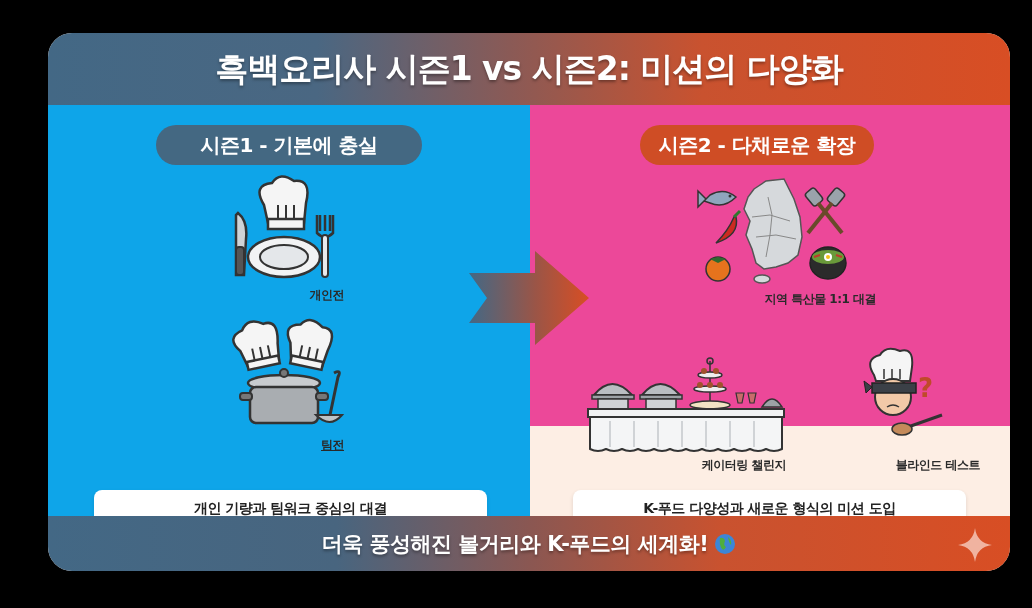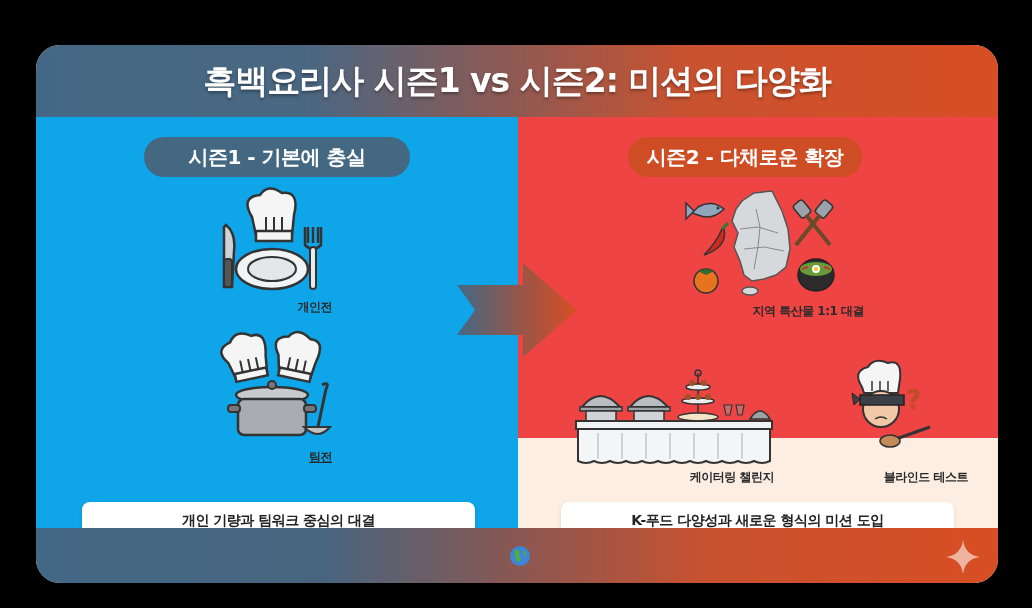"흑백요리사 시즌1 vs 시즌2: 미션의" .card { left: 36px -> 48px; margin-top: 12px -> none }
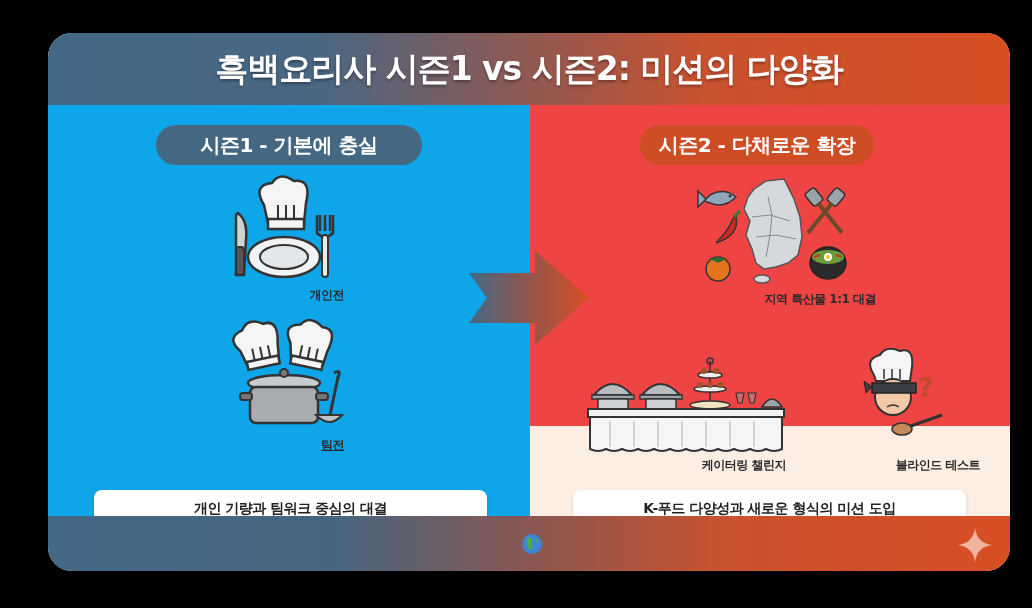"시즌2 - 다채로운 확장" .panel-right { background: #ef4444 -> #ec4899 }
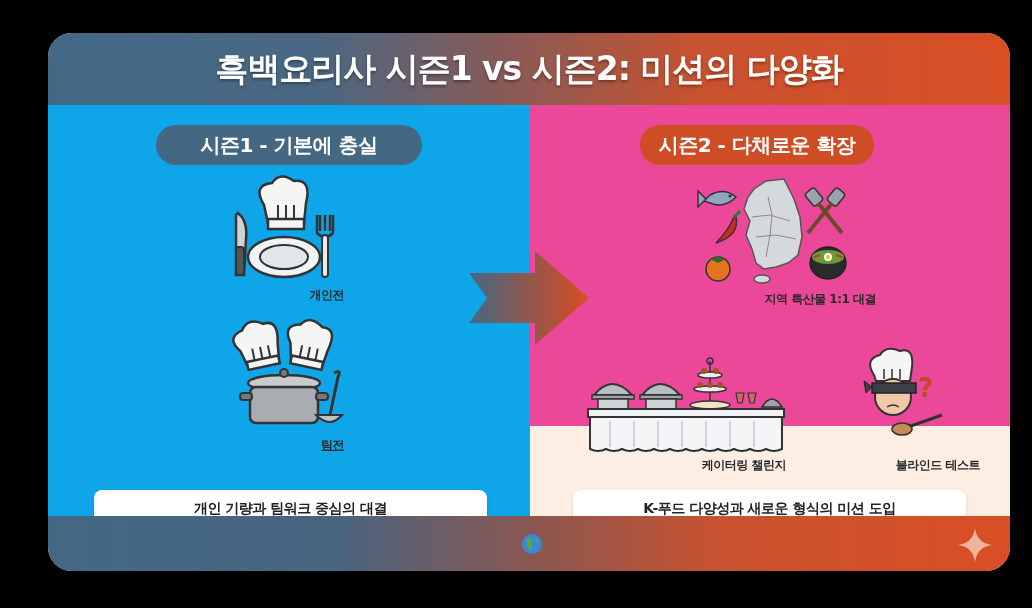"더욱 풍성해진 볼거리와 K-푸드의 세계화!" span.ftext { html: none -> <span>더욱 풍성해진 볼거리와 K-푸드의 세계화!</span> }
